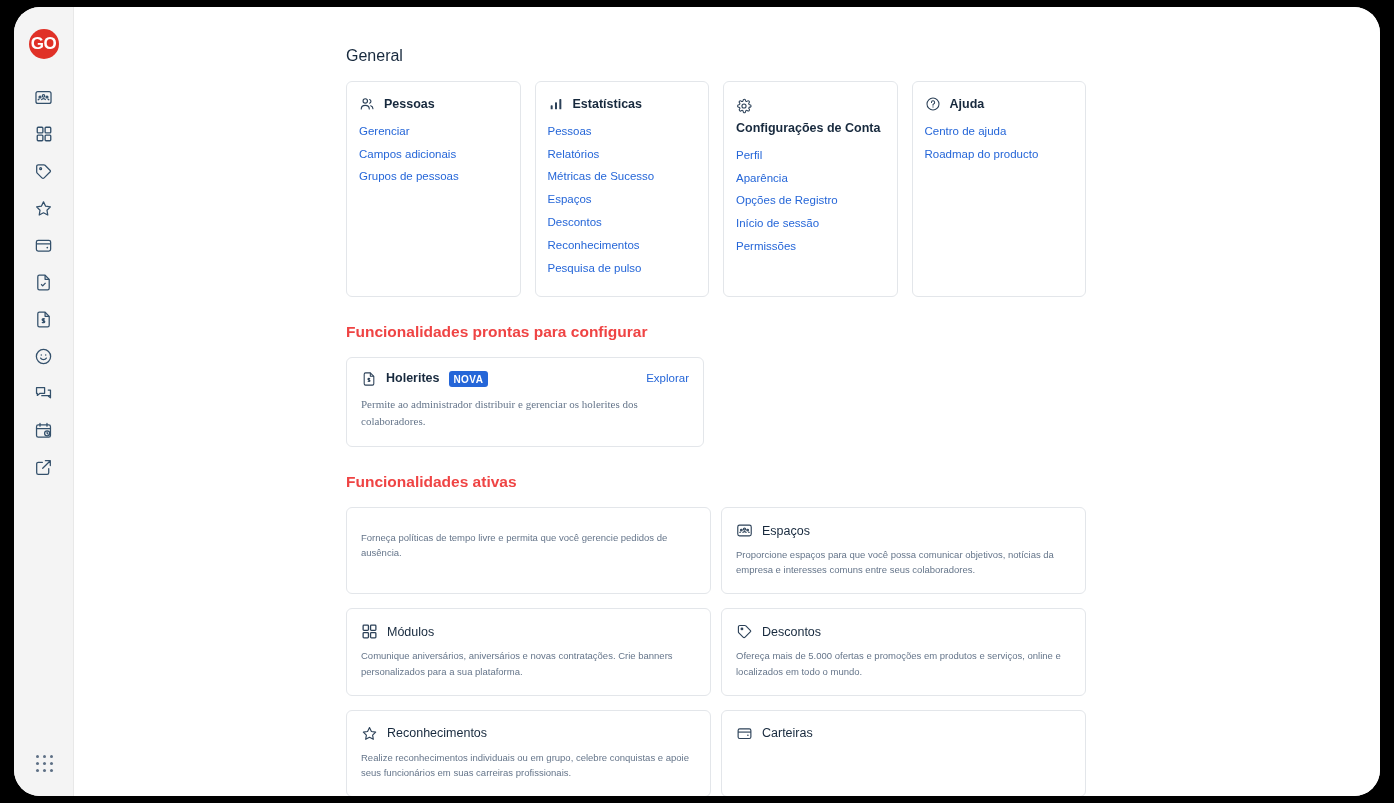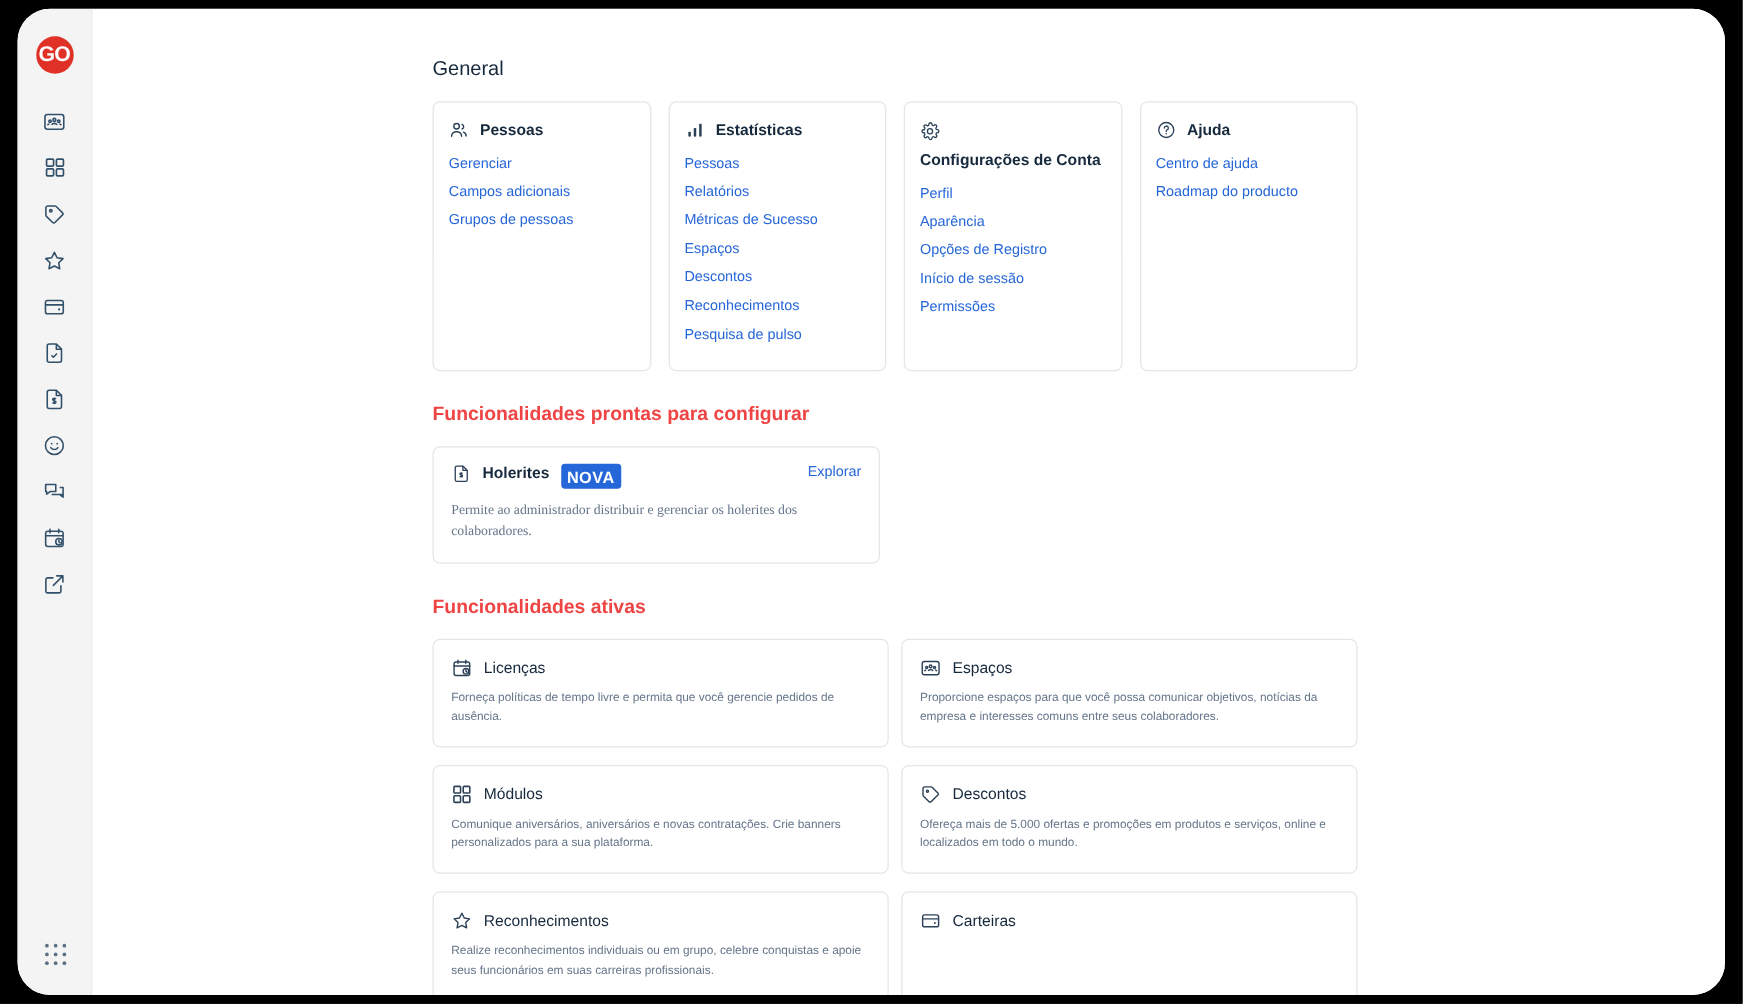"NOVA" .badge { font-size: 13px -> 10px }
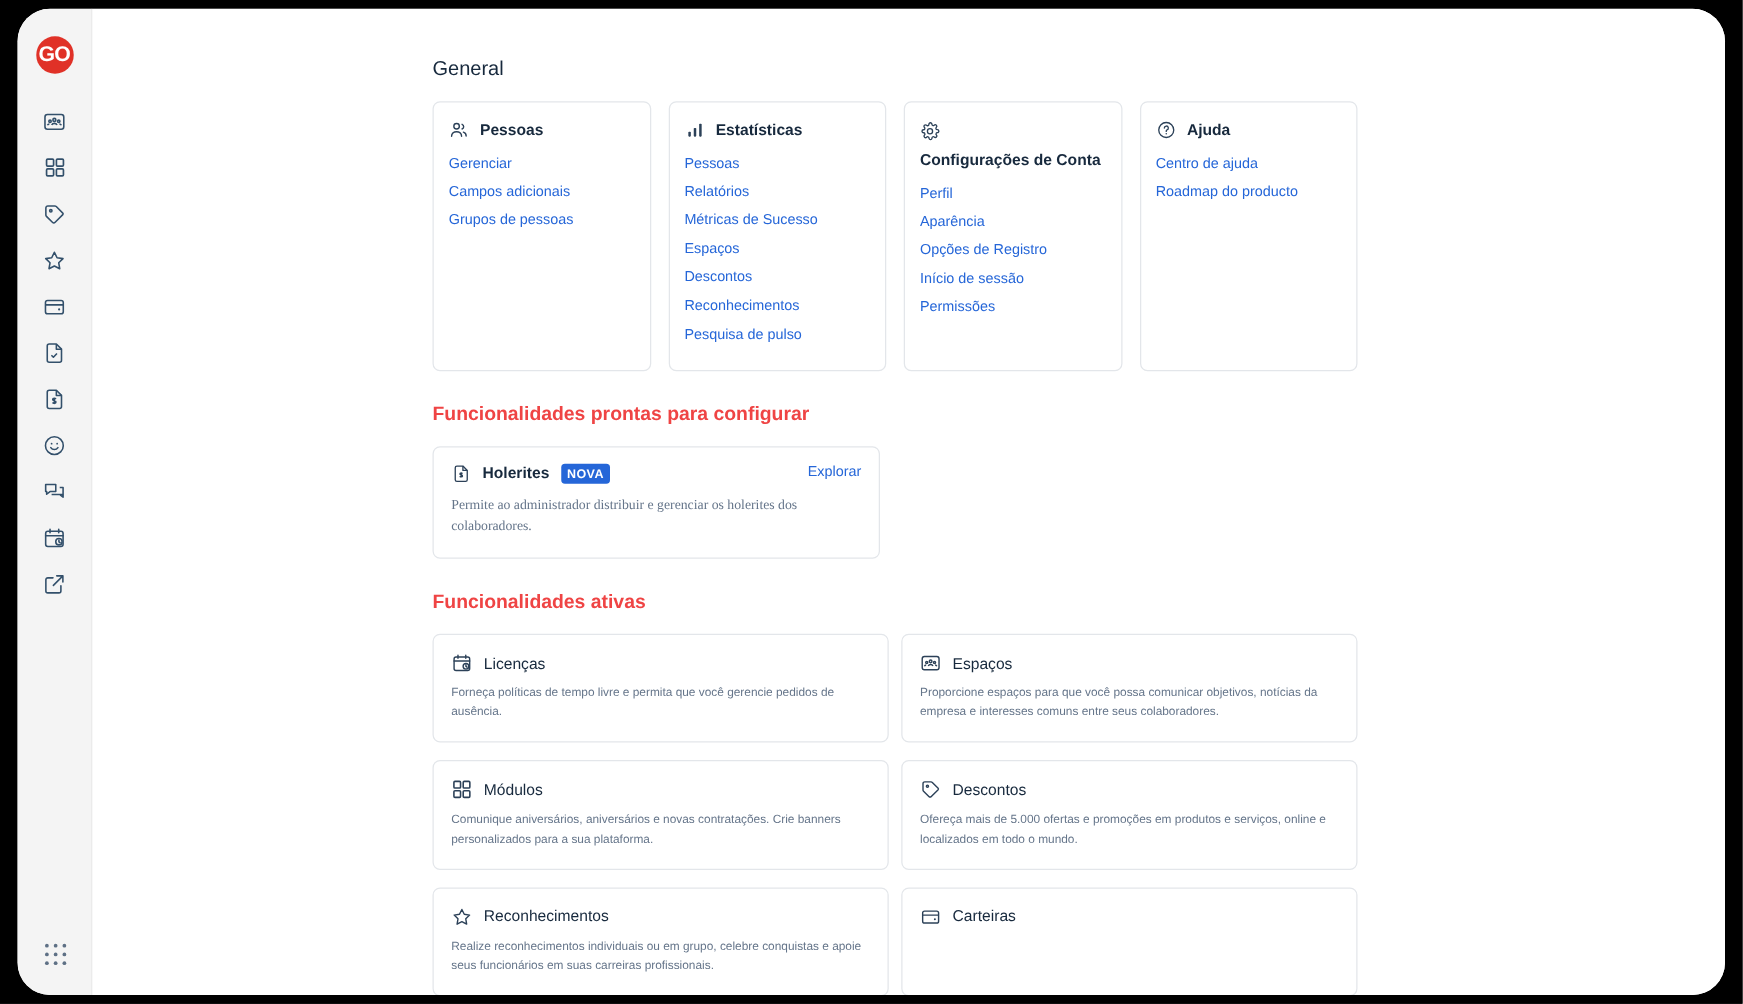"Licenças" div.fcard-head { html: <div> <span> <svg> <rect></rect> <path></path> <circle></circle> <path></path> </svg> </span> <span>Licenças</span> </div> -> none }
